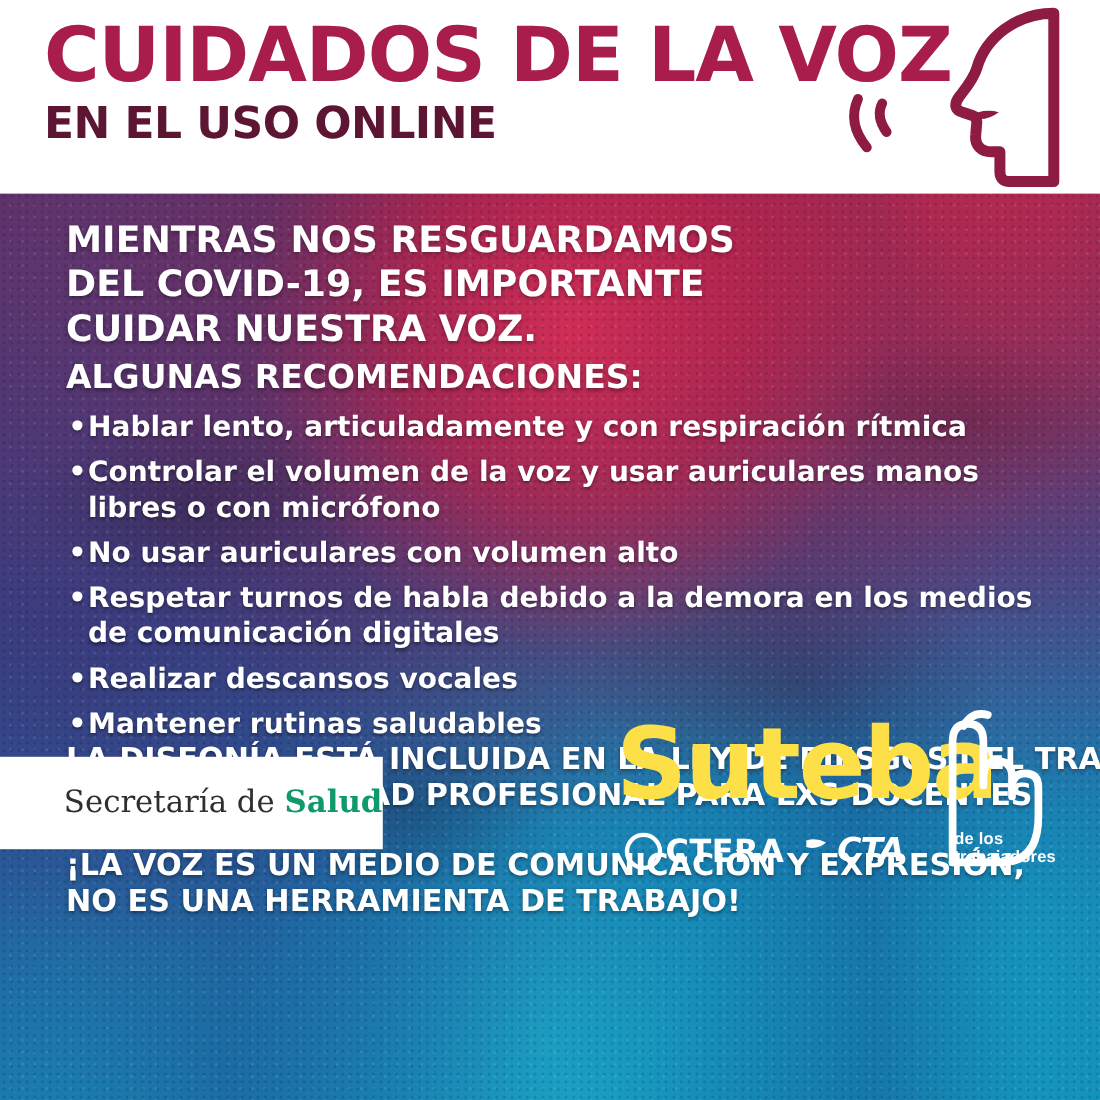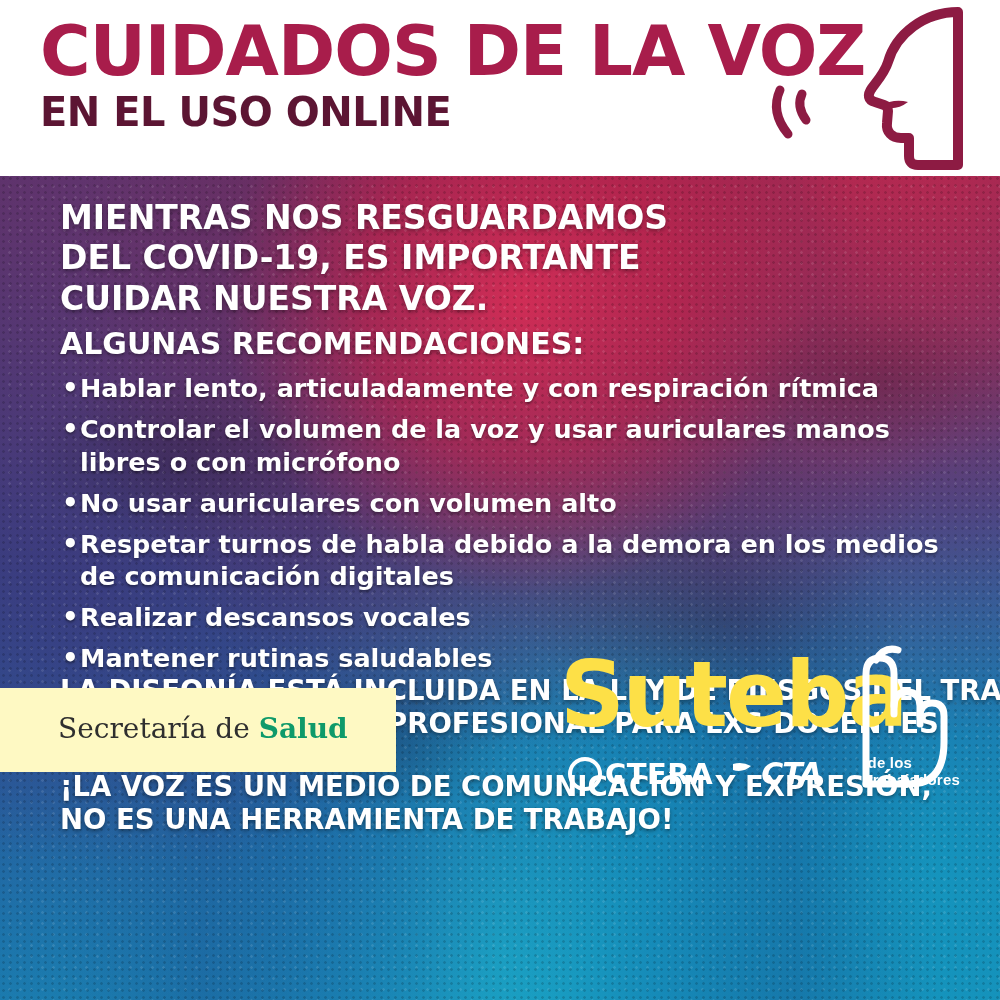"Secretaría de Salud" .footer-bar { background: #fef9c3 -> #ffffff; width: 396px -> 348px }
